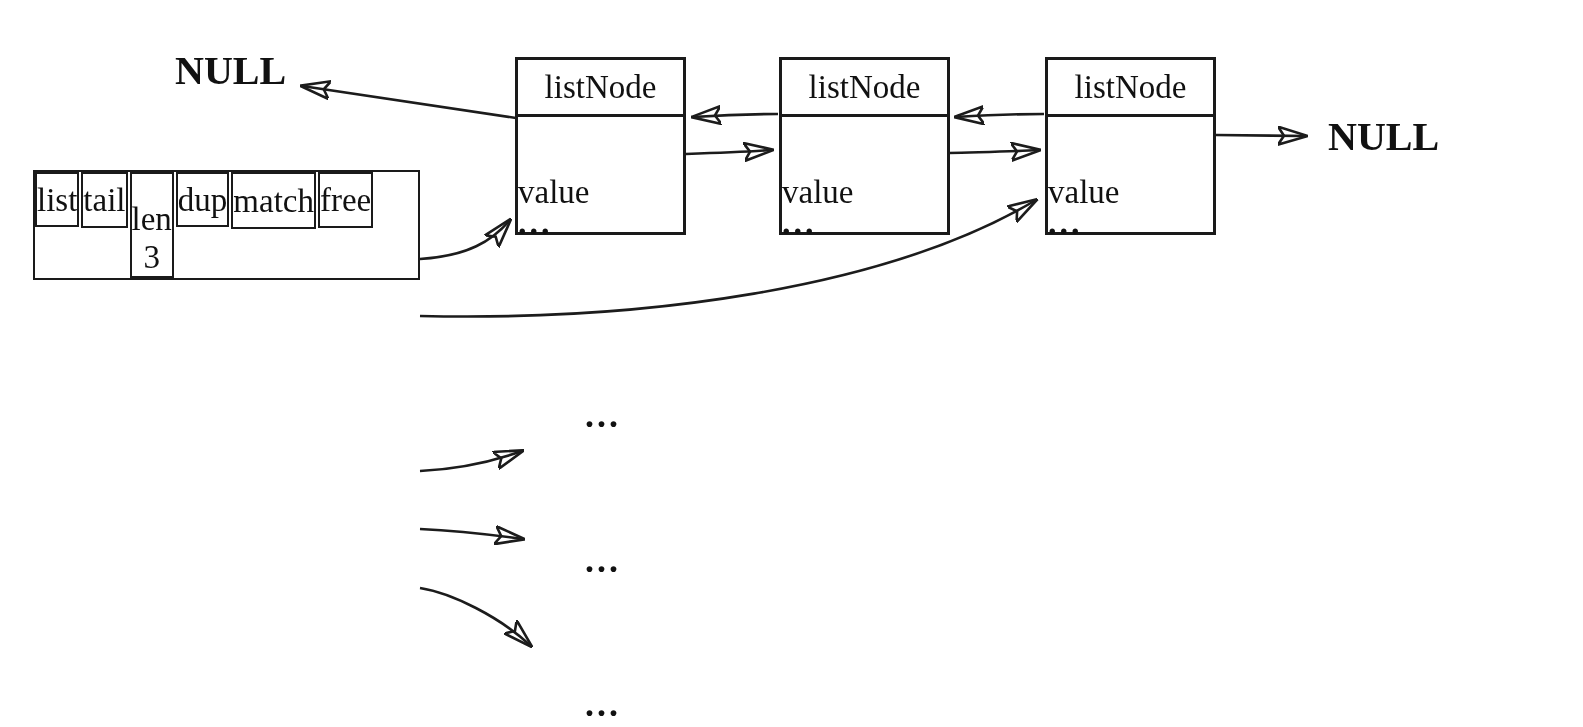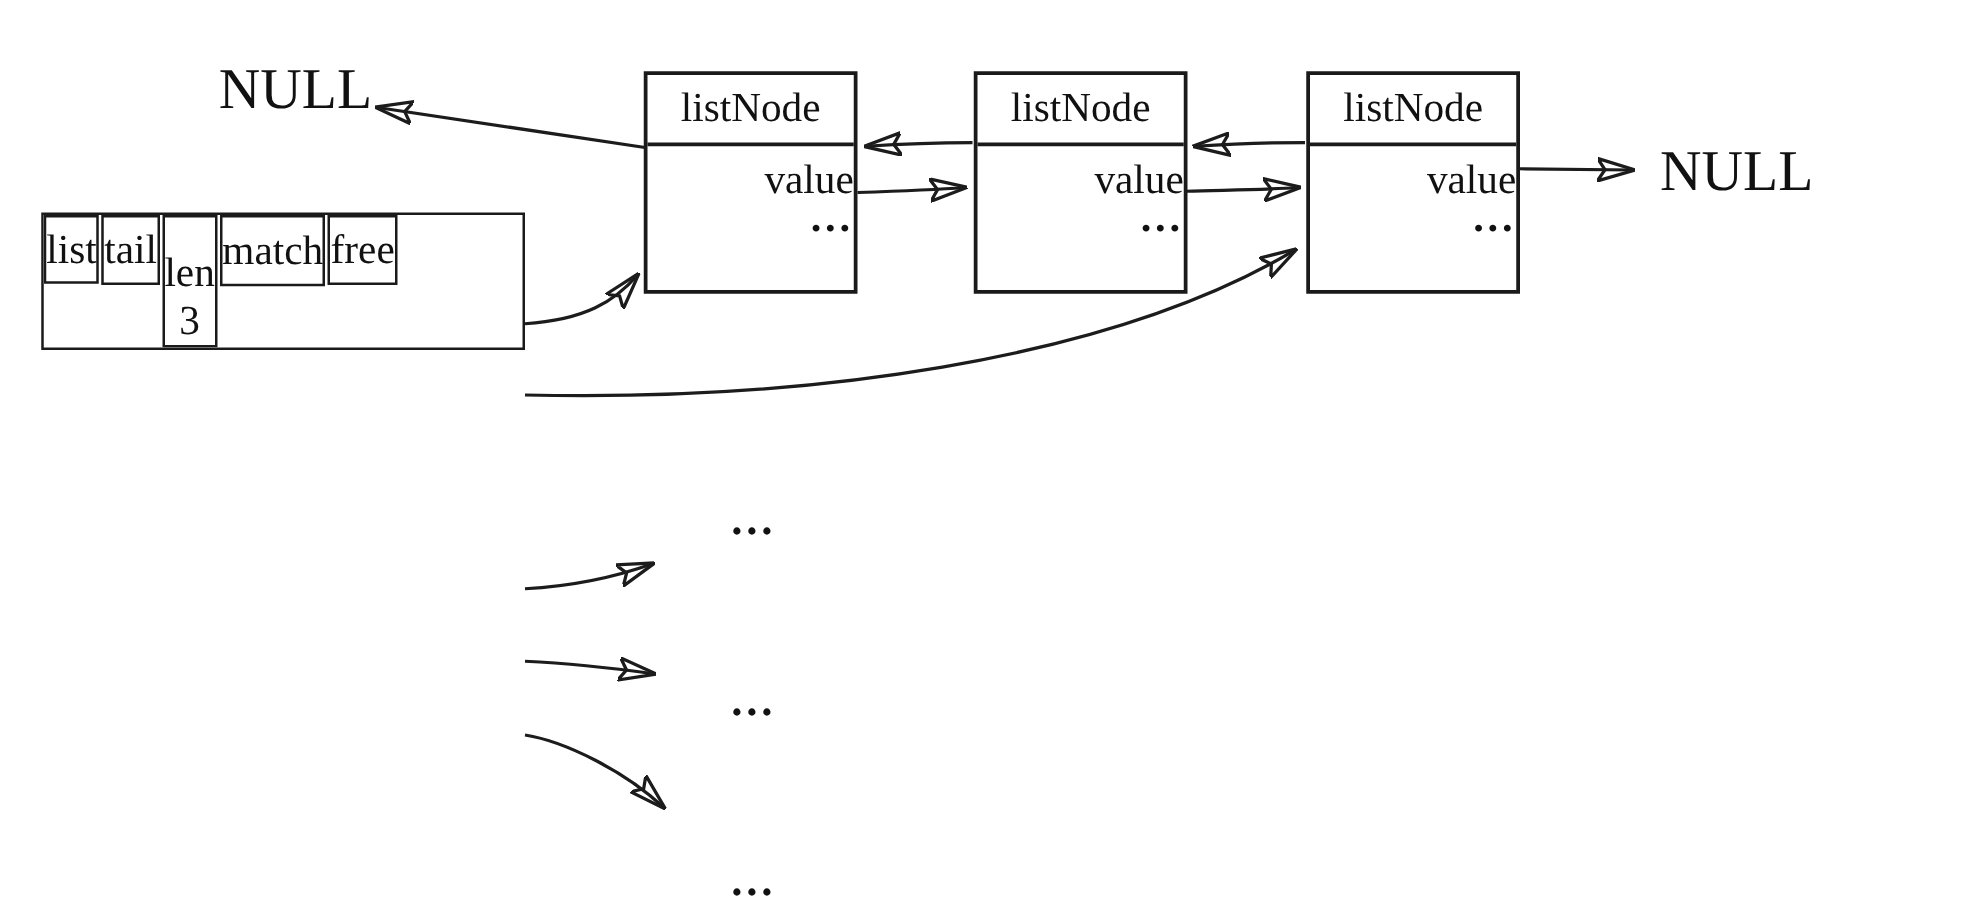"NULL" .null-label { font-size: 46px -> 40px; font-weight: none -> bold }
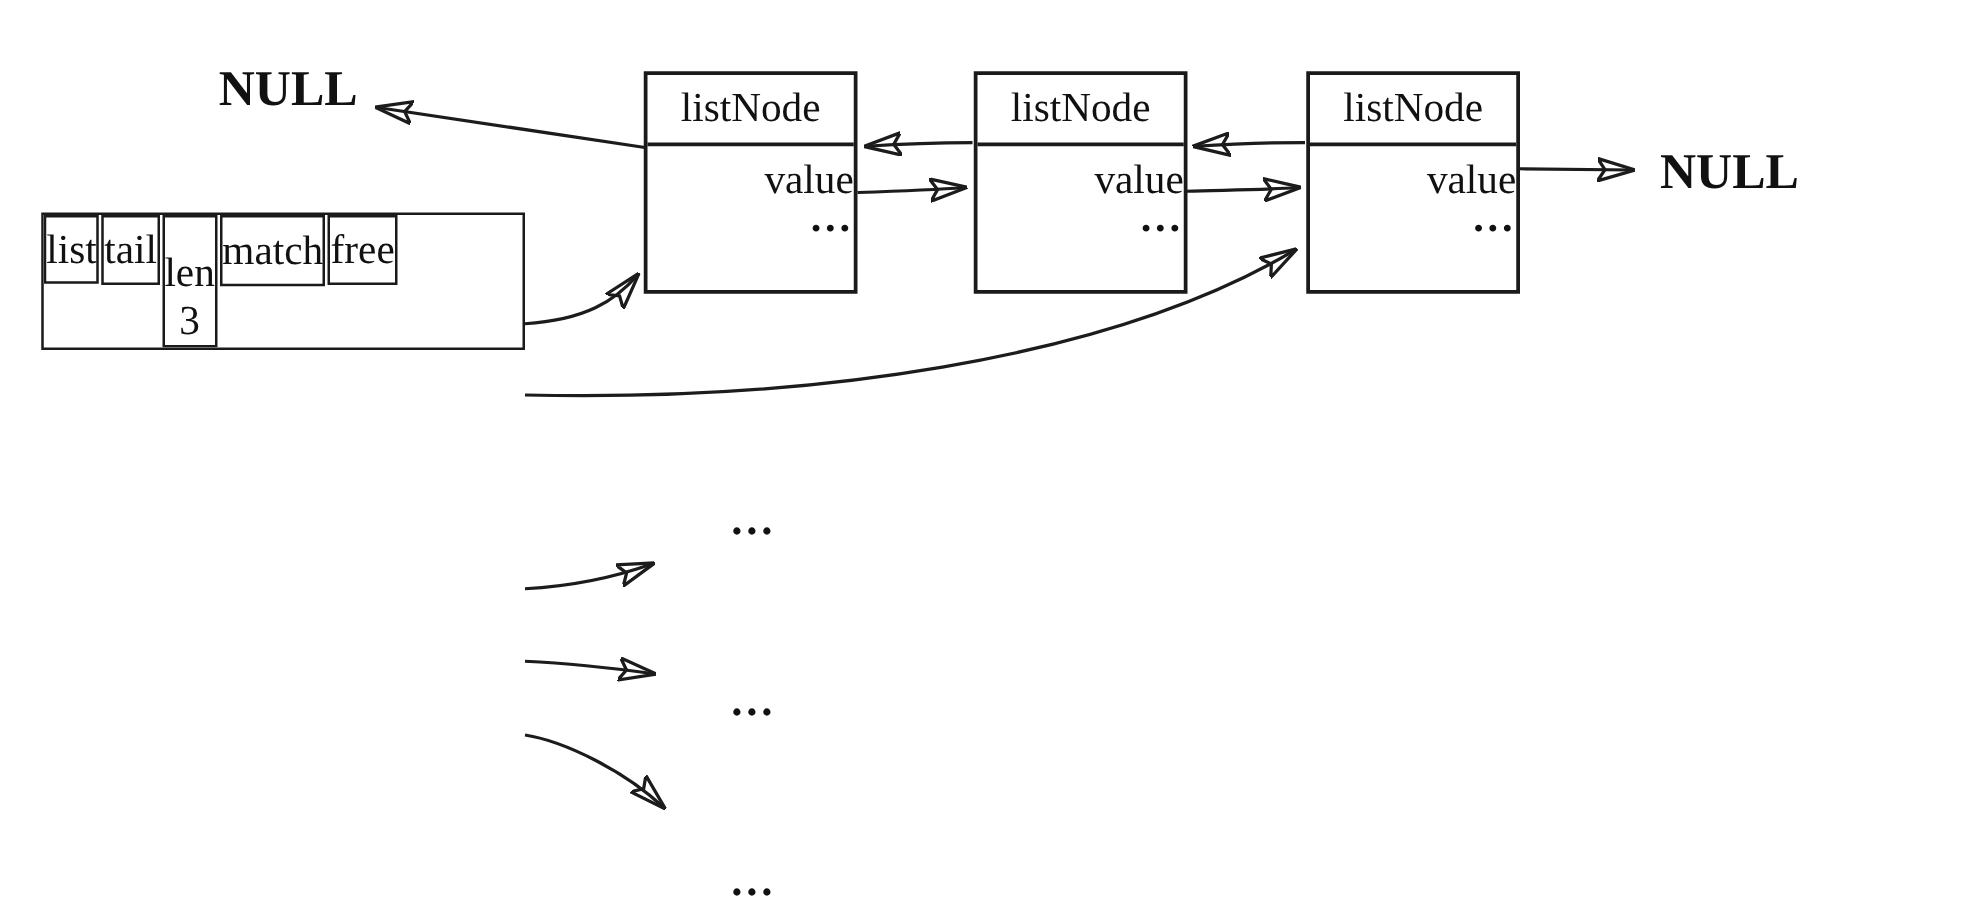"dup" div.struct-row { html: none -> <div> <span>dup</span> </div> }
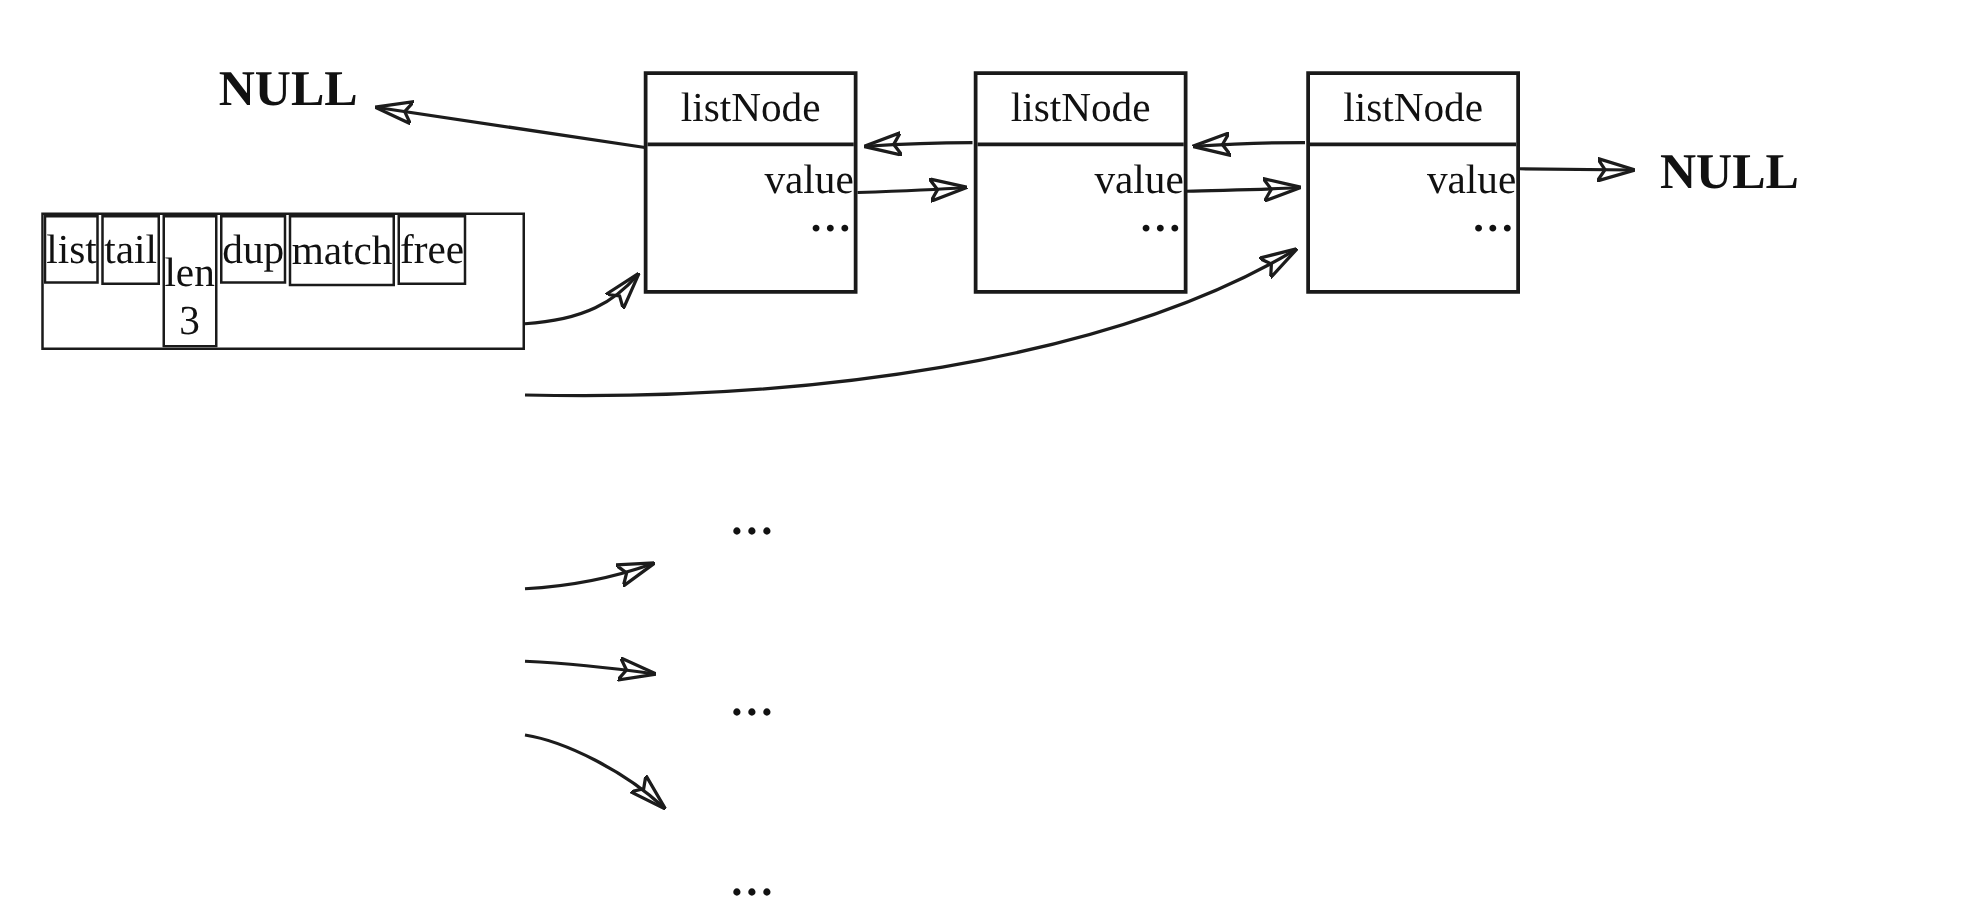"value" .node-body { align-items: flex-end -> flex-start; margin-top: none -> 48px }
